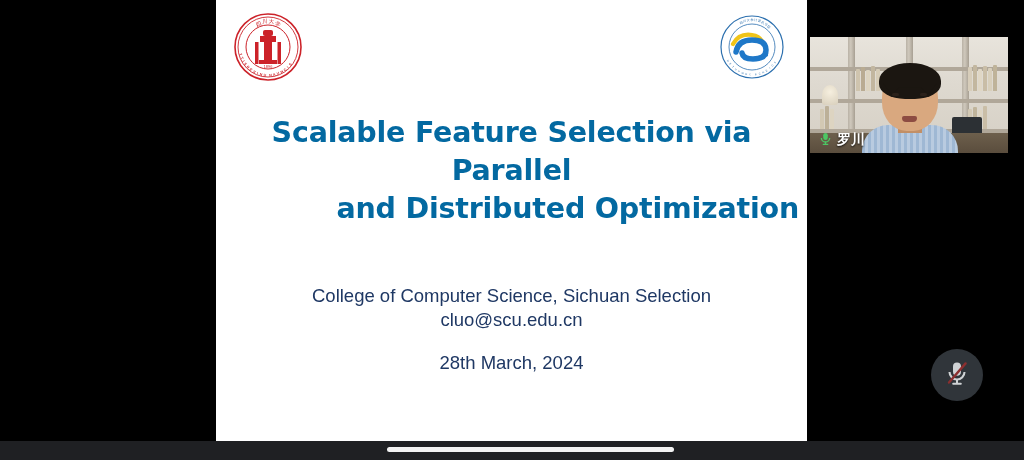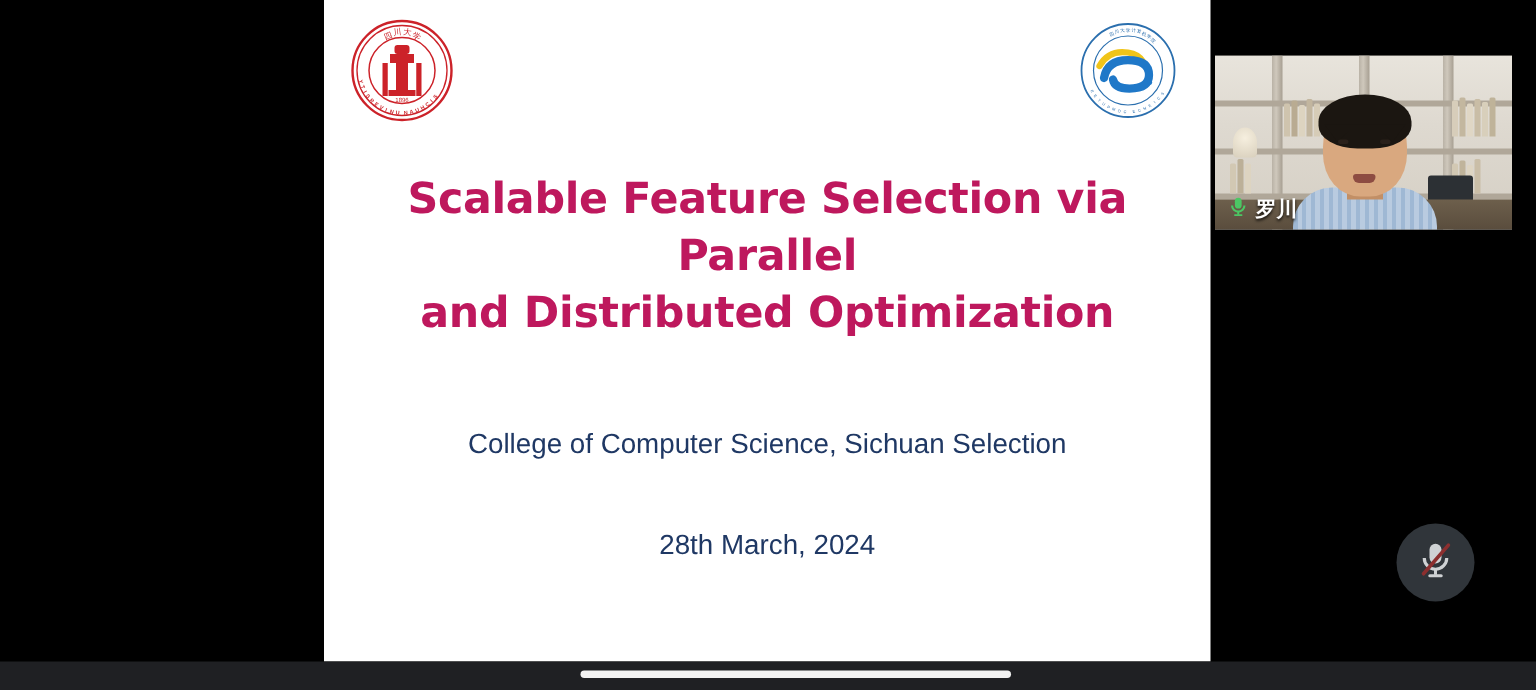"Scalable Feature Selection via Parallel" .slide-title { color: #be185d -> #0369a1 }
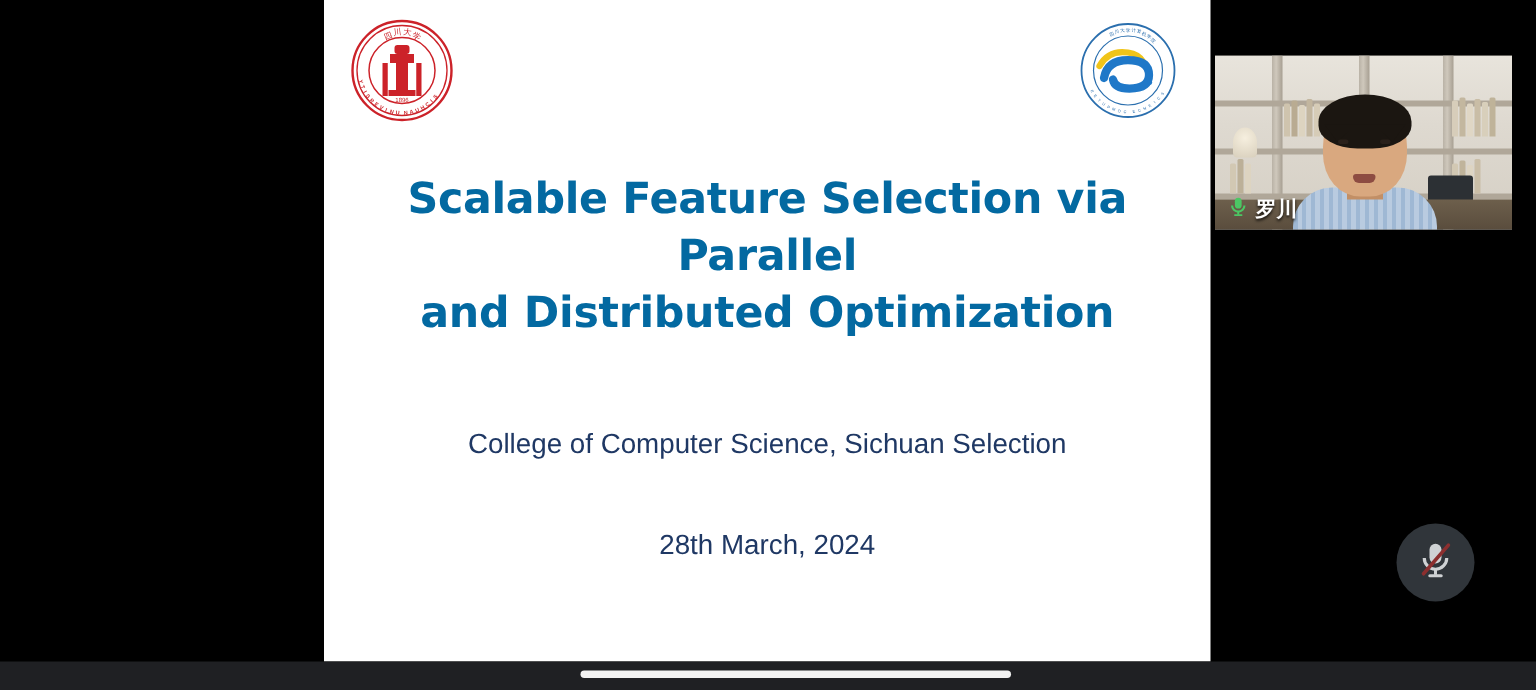"and Distributed Optimization" .slide-title .line2 { text-align: none -> right }
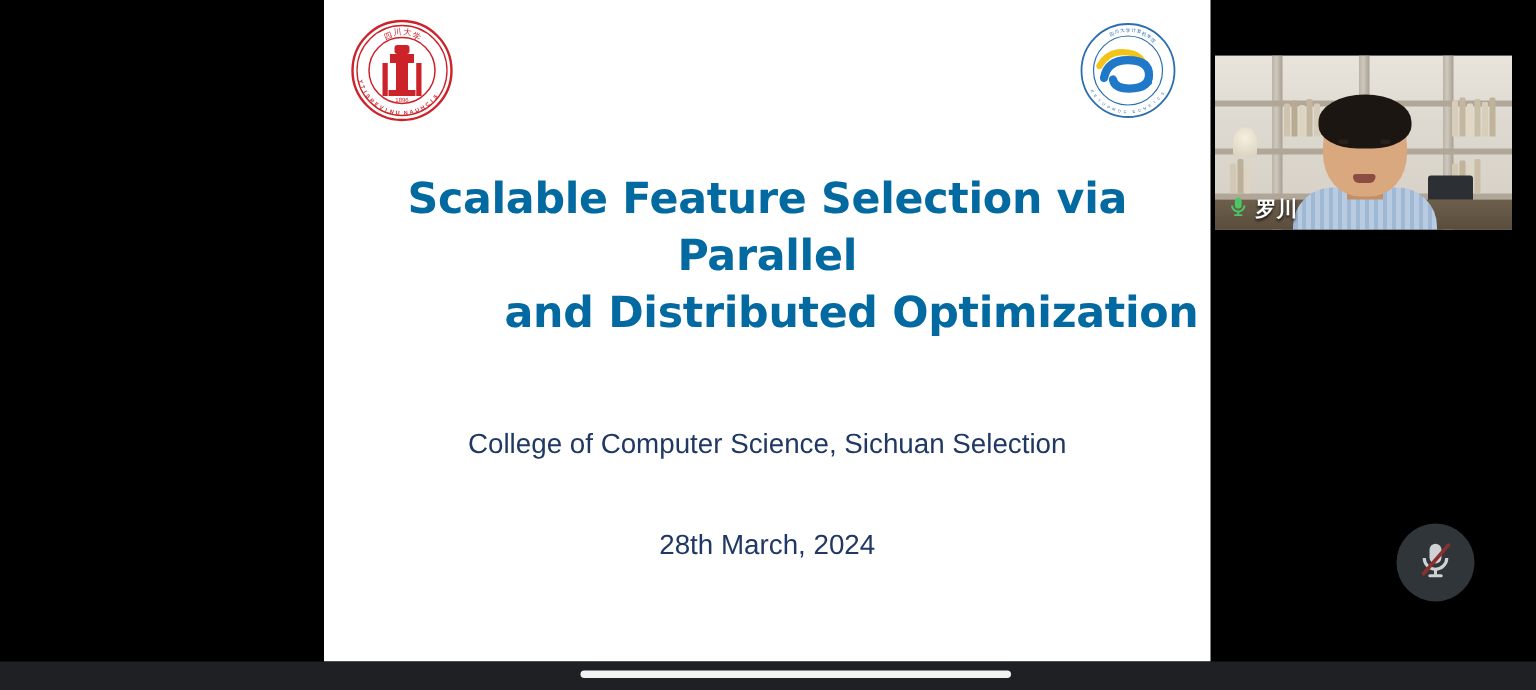"cluo@scu.edu.cn" span { html: none -> <span>cluo@scu.edu.cn</span> }
